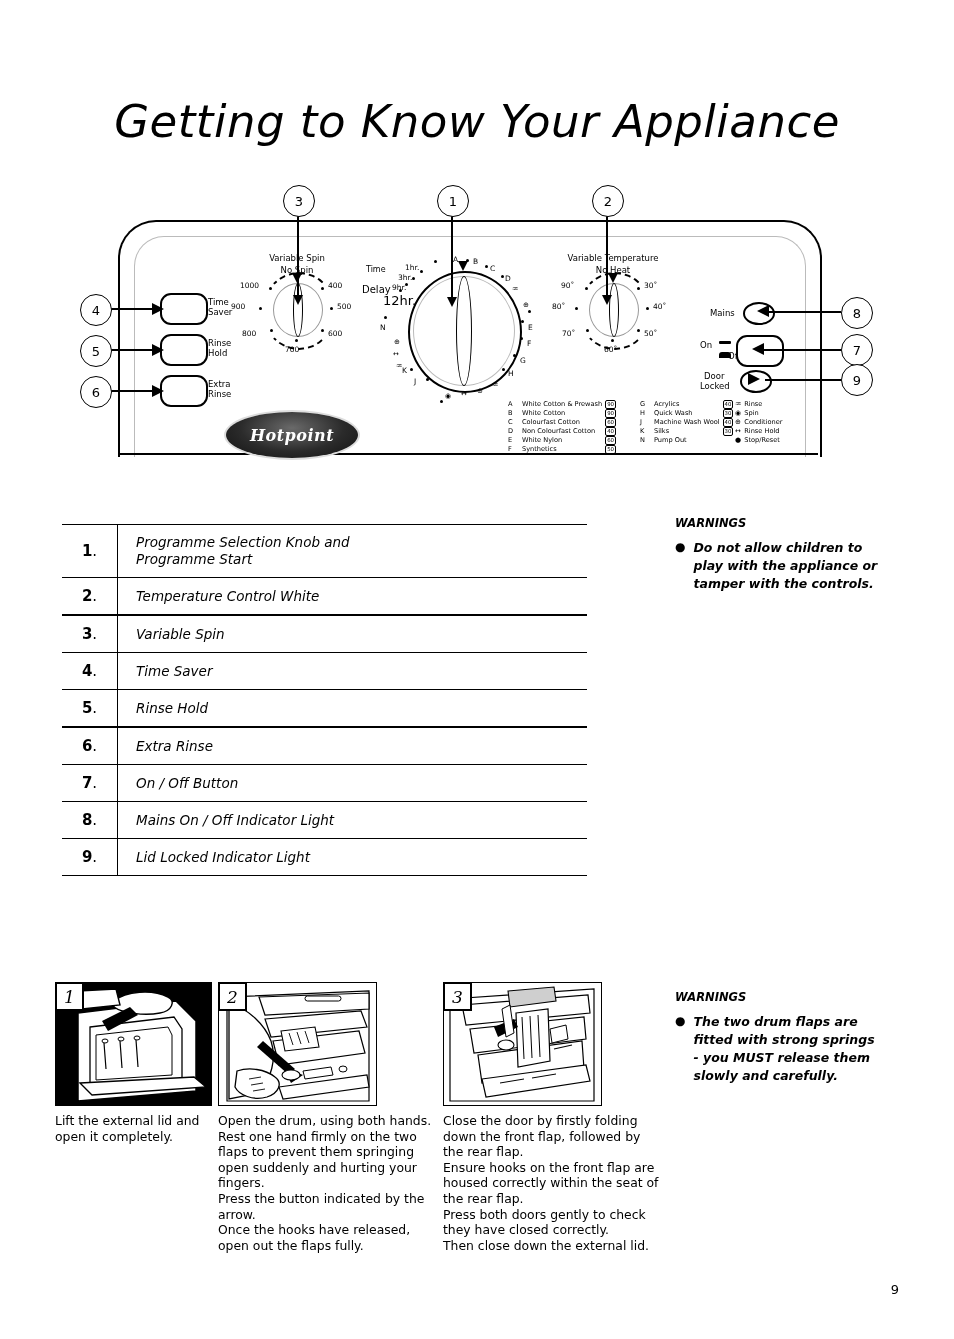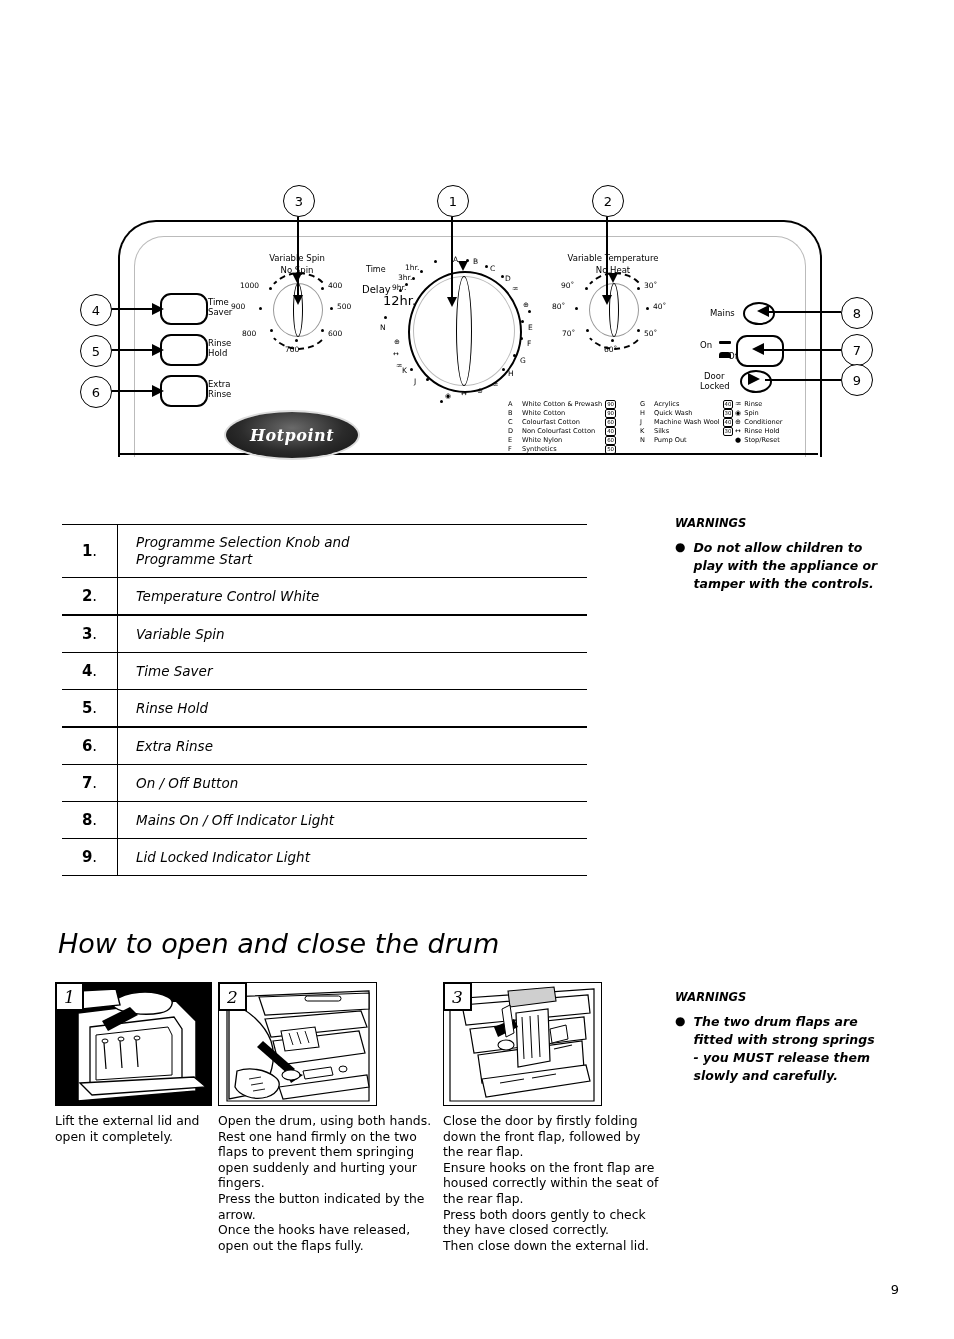"Getting to Know Your Appliance" div.page-title { html: none -> <div>Getting to Know Your Appliance</div> }
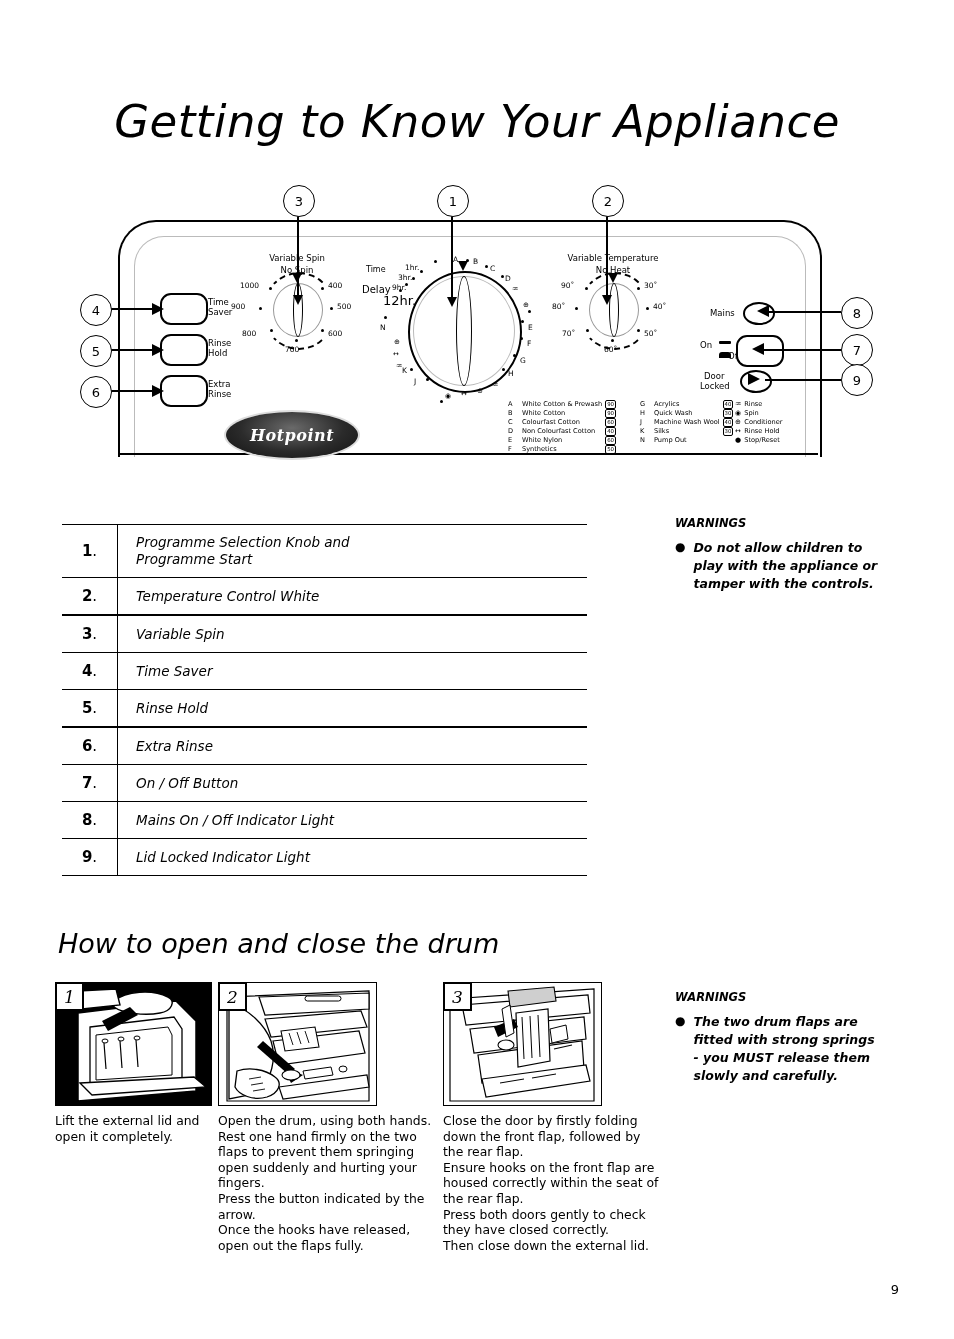"How to open and close" div.sec-h { html: <div>How to open and close the drum</div> -> none }
